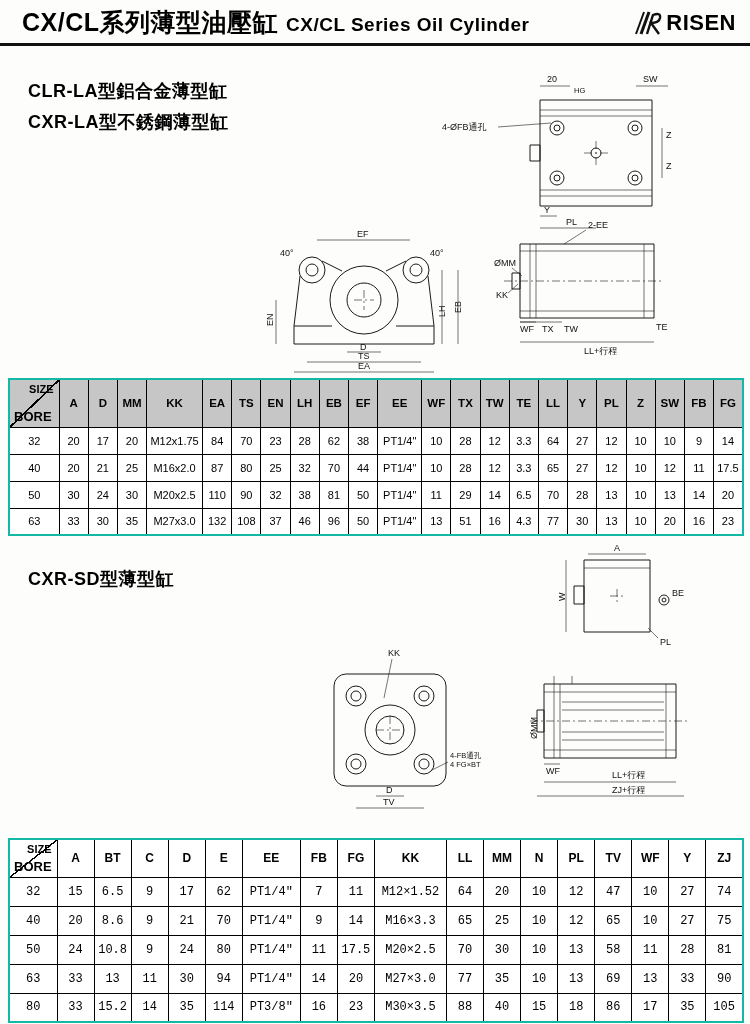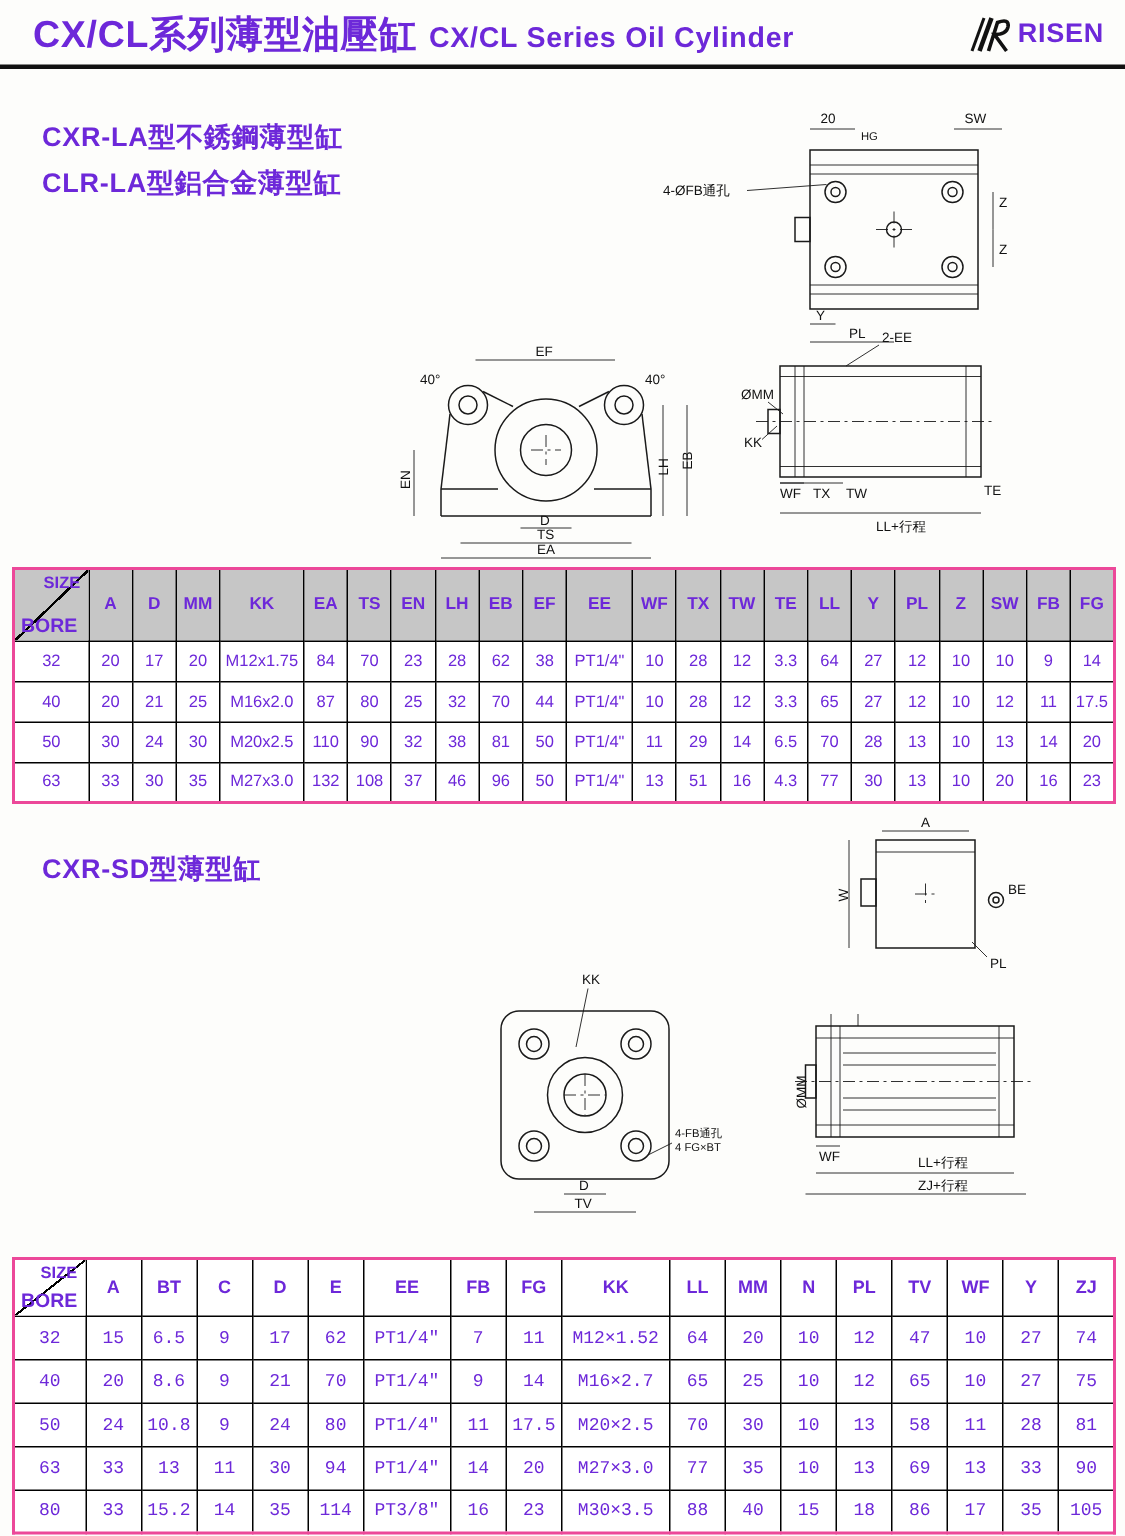"CX/CL系列薄型油壓缸 CX/CL Series Oil Cylinder" .page { color: #6d28d9 -> #000000 }
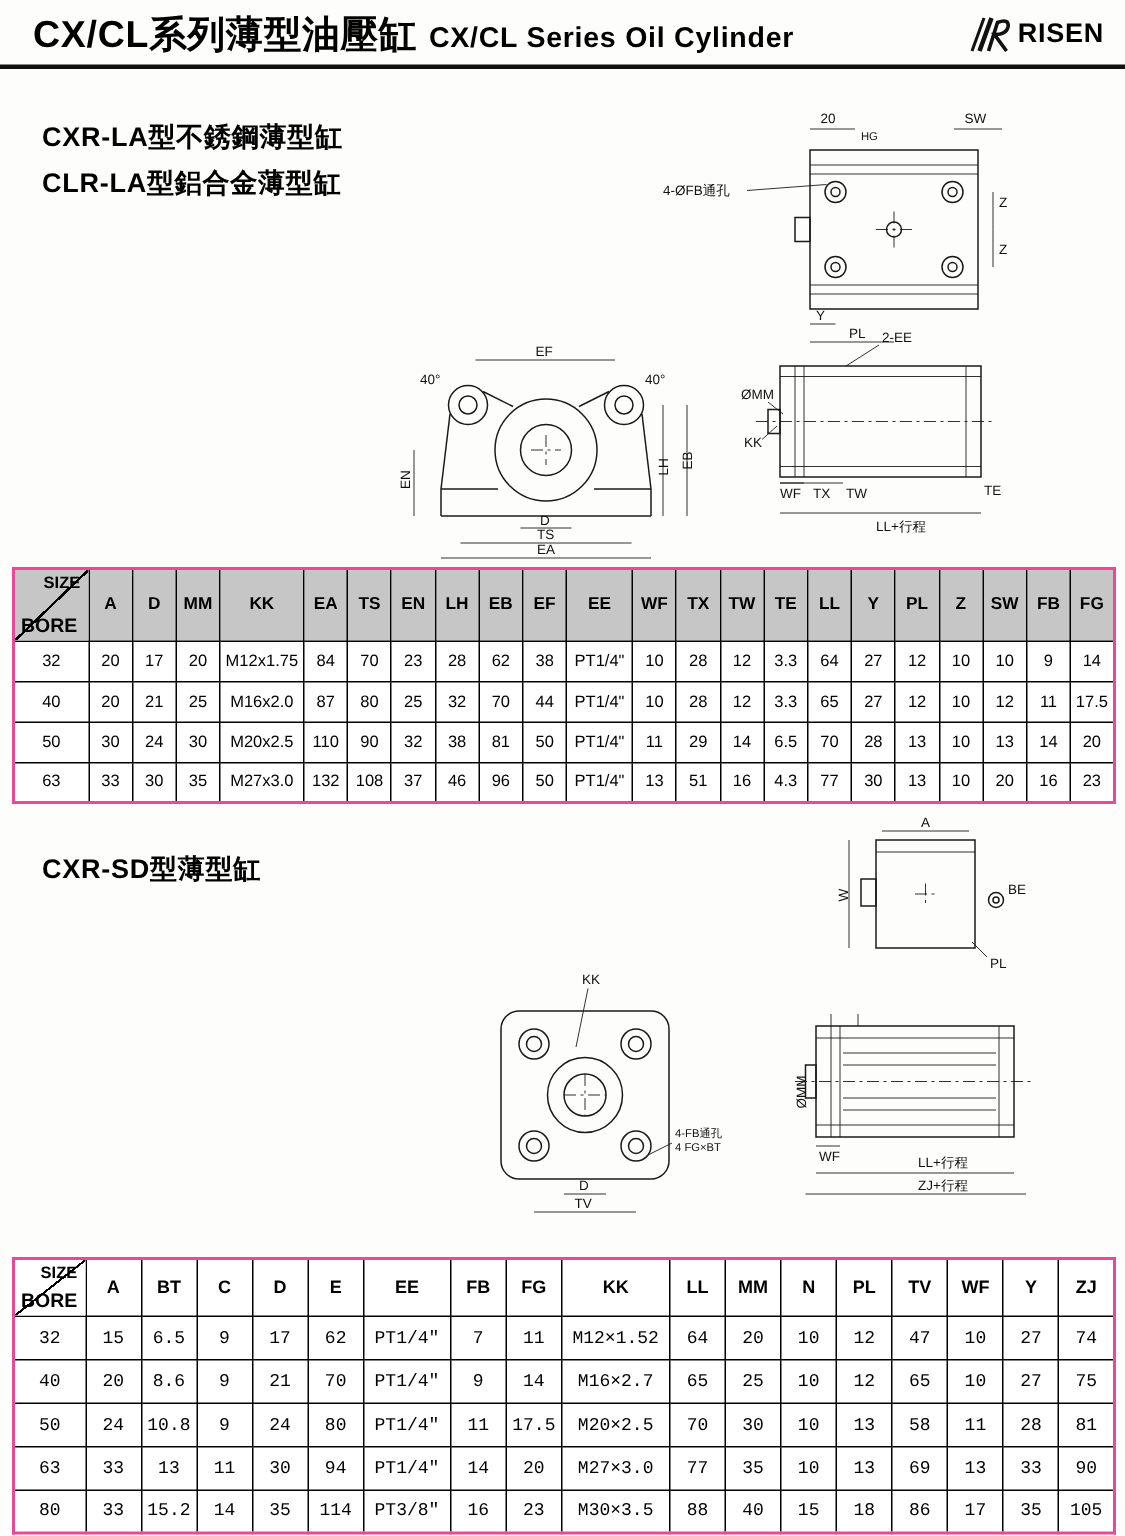"RISEN" .logo { font-size: 18px -> 22px }
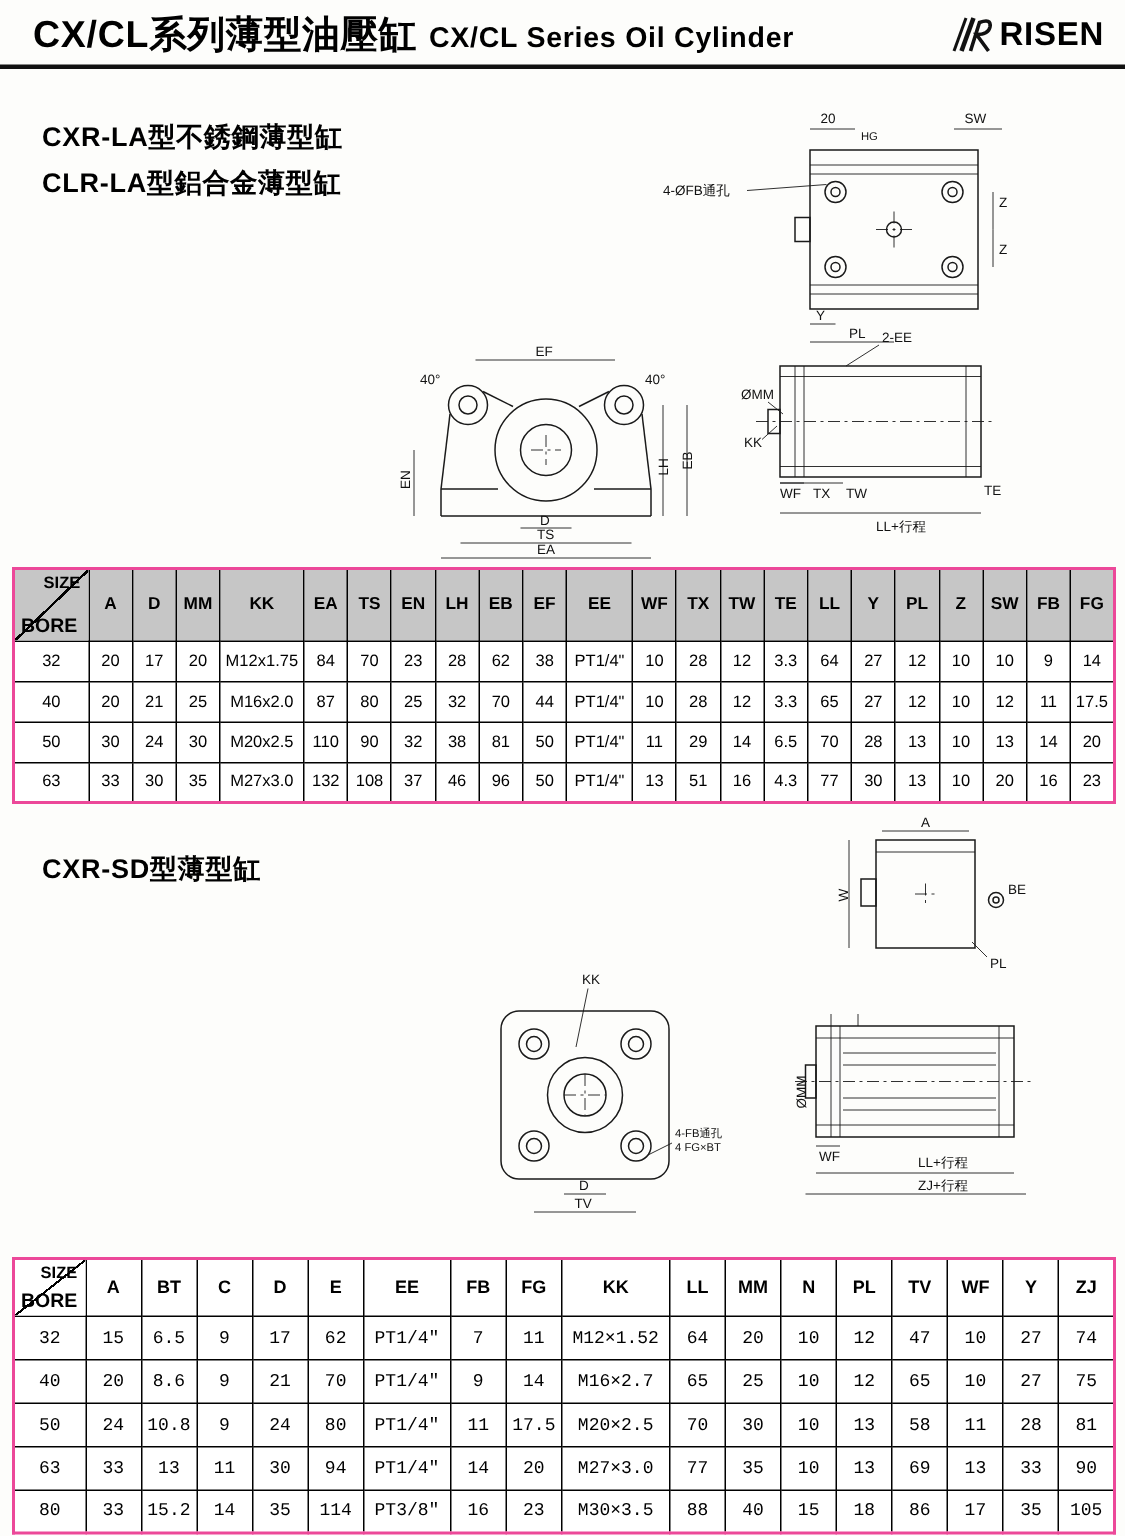"CXR-LA型不銹鋼薄型缸" div { order: before "CLR-LA型鋁合金薄型缸" -> after "CLR-LA型鋁合金薄型缸" }
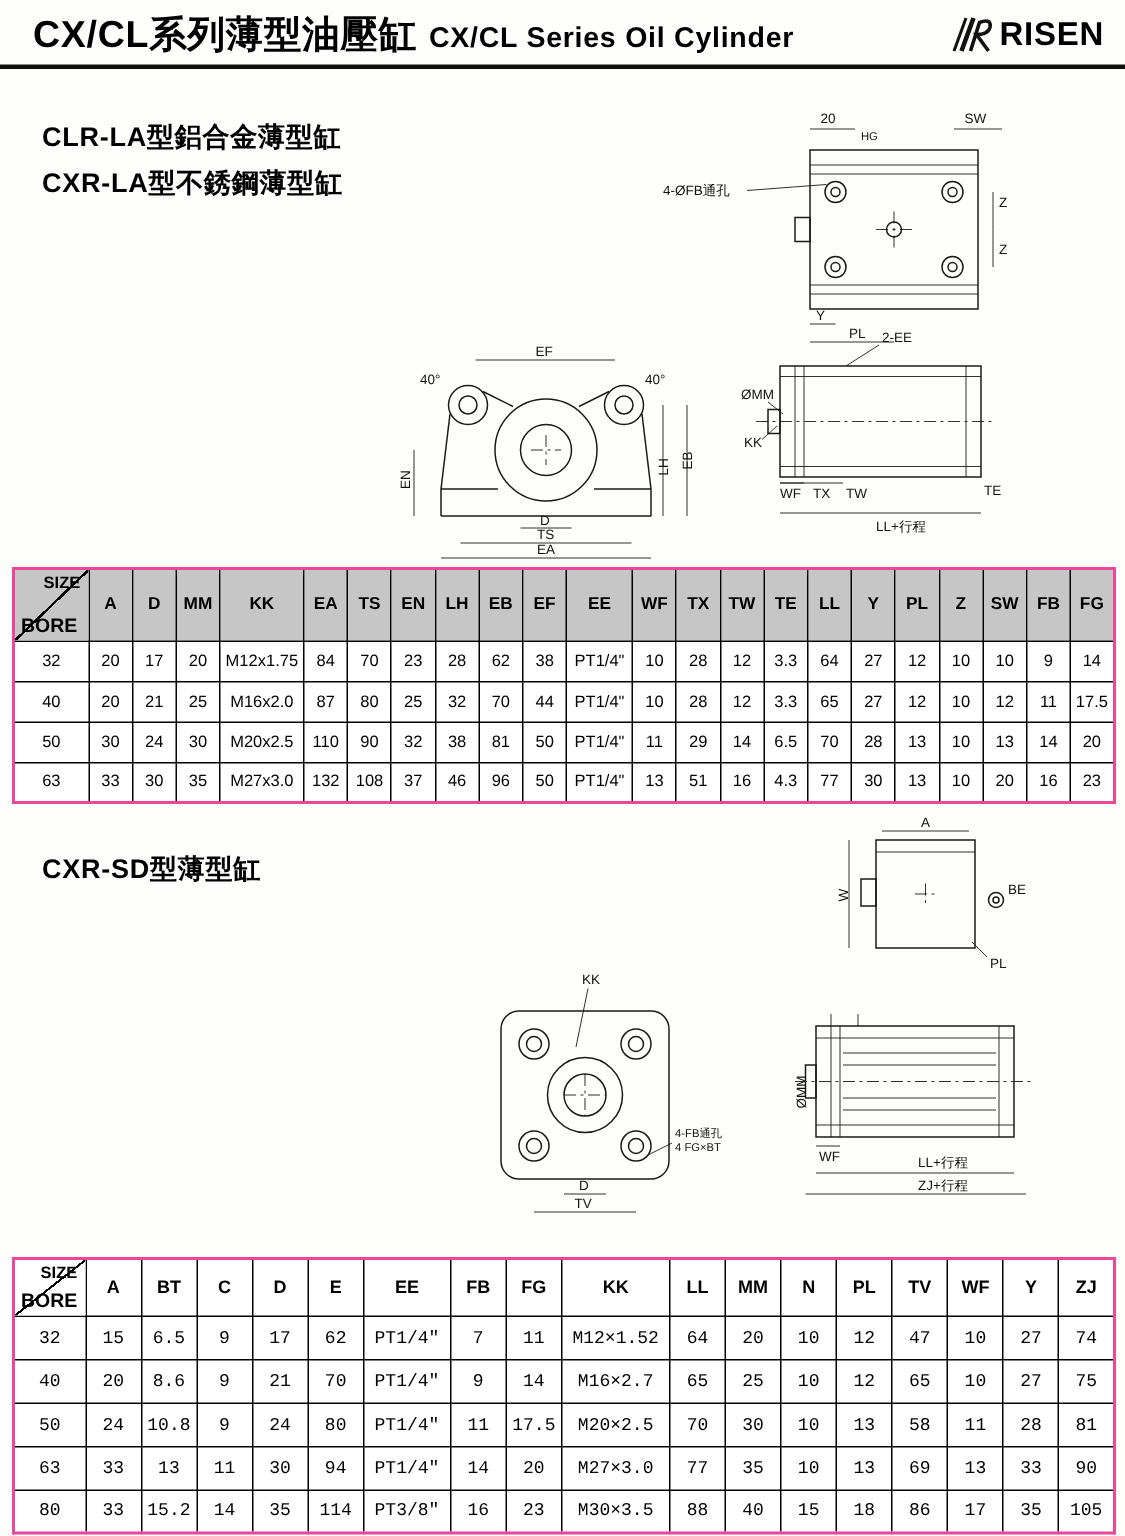"SIZE" table.spec { border: 2px solid #ec4899 -> 2px solid #14b8a6 }
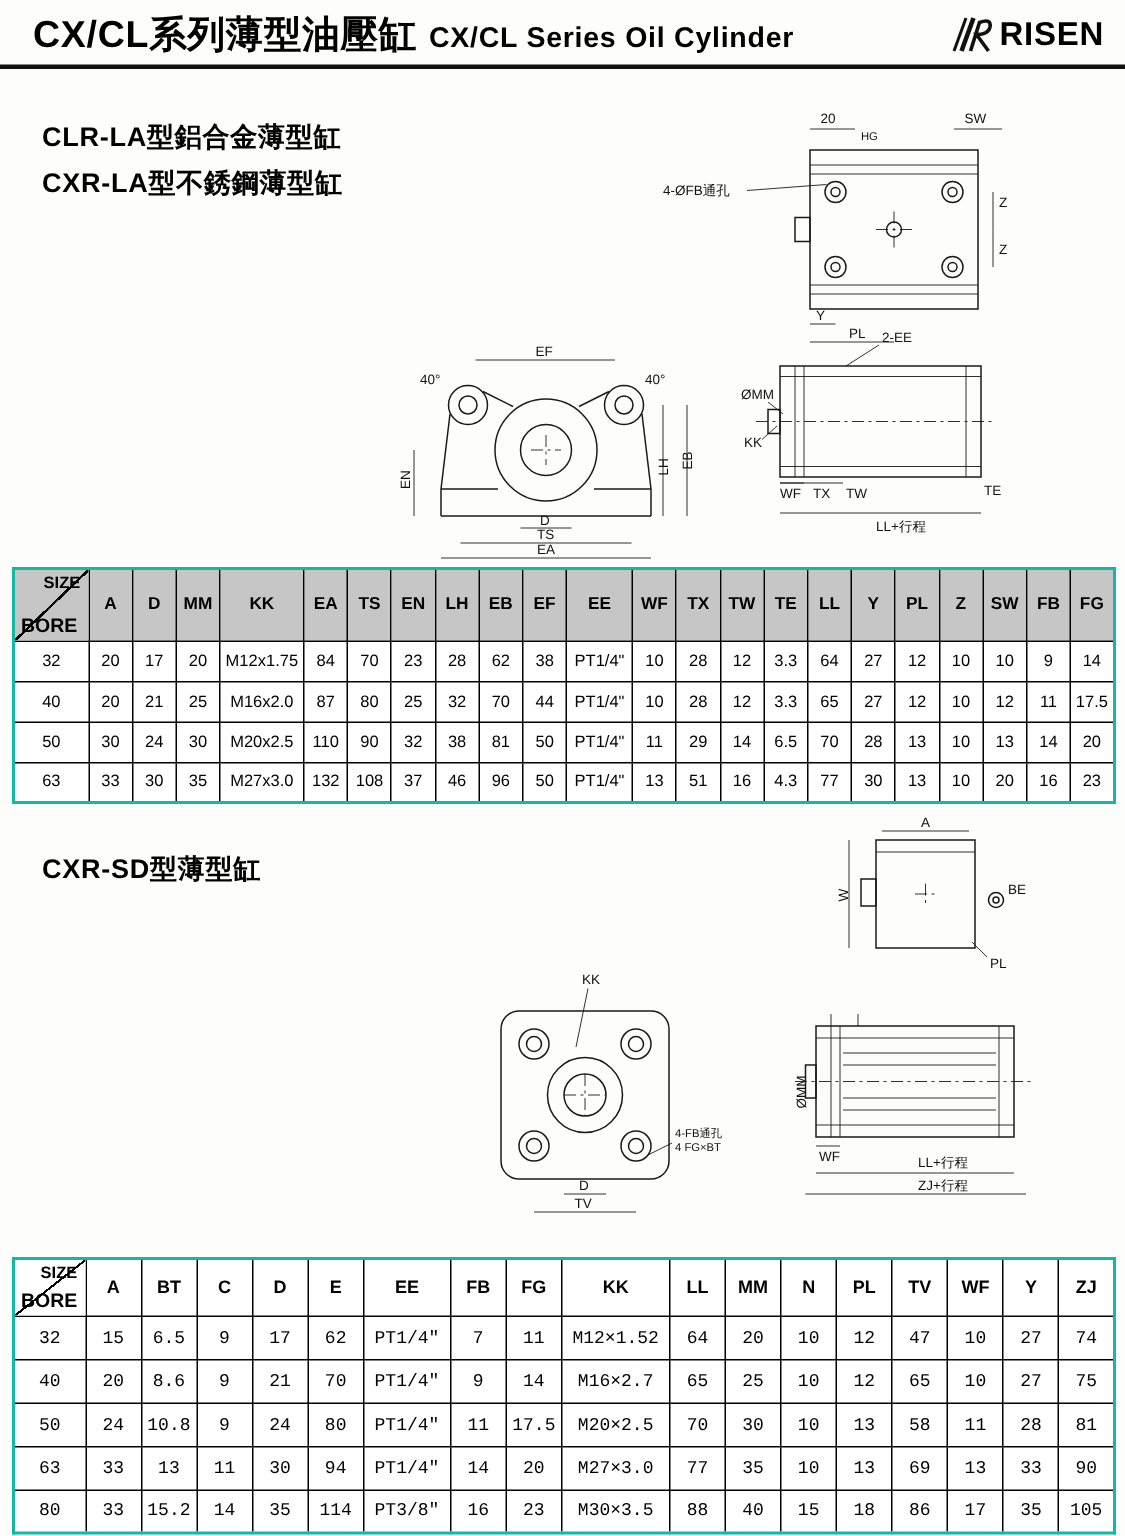"M16×2.7" td { text: 2.7 -> 3.3 }
